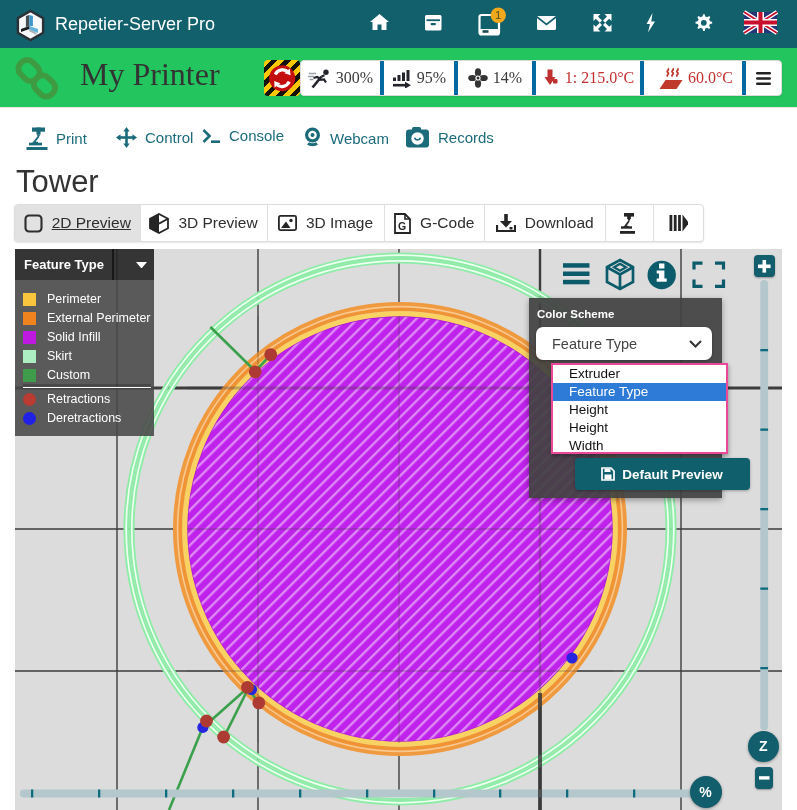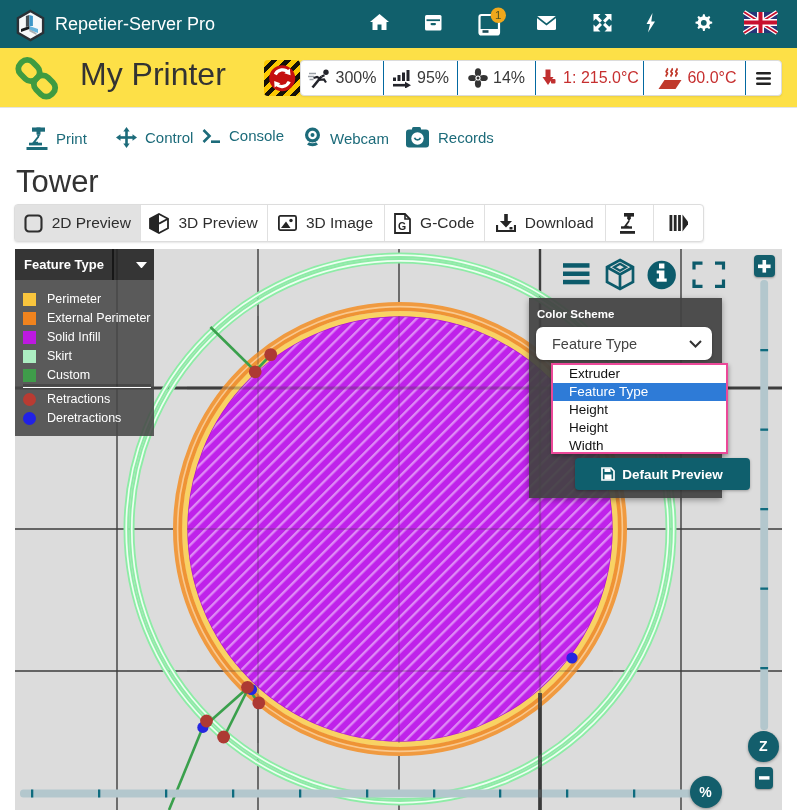"My Printer" .header { background: #fde047 -> #22c55e; font-family: none -> Liberation Serif, serif }
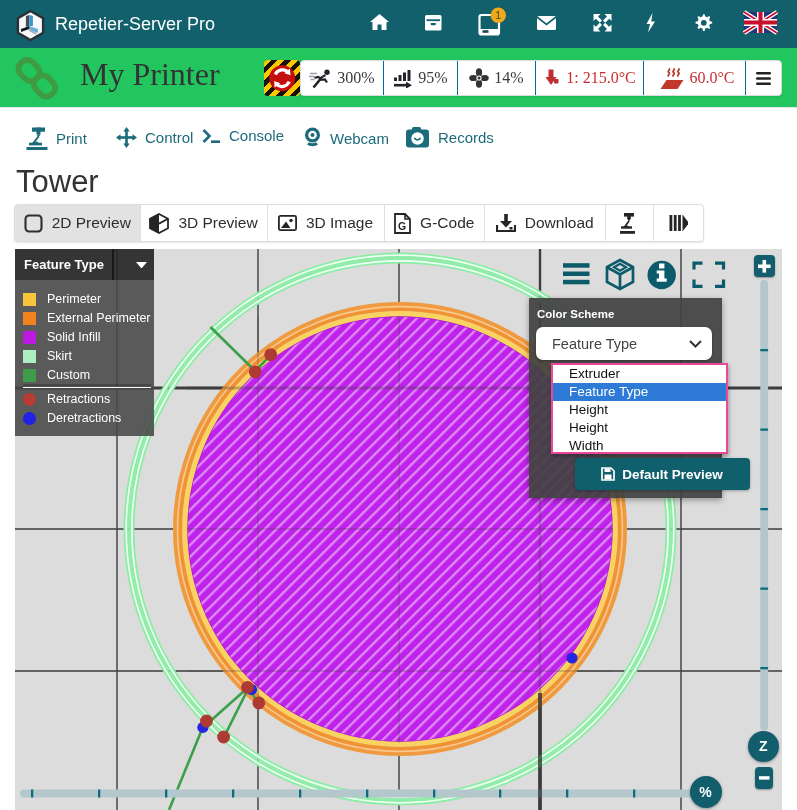"300%" .hcell { border-right: 1px solid #0369a1 -> 4px solid #0369a1 }
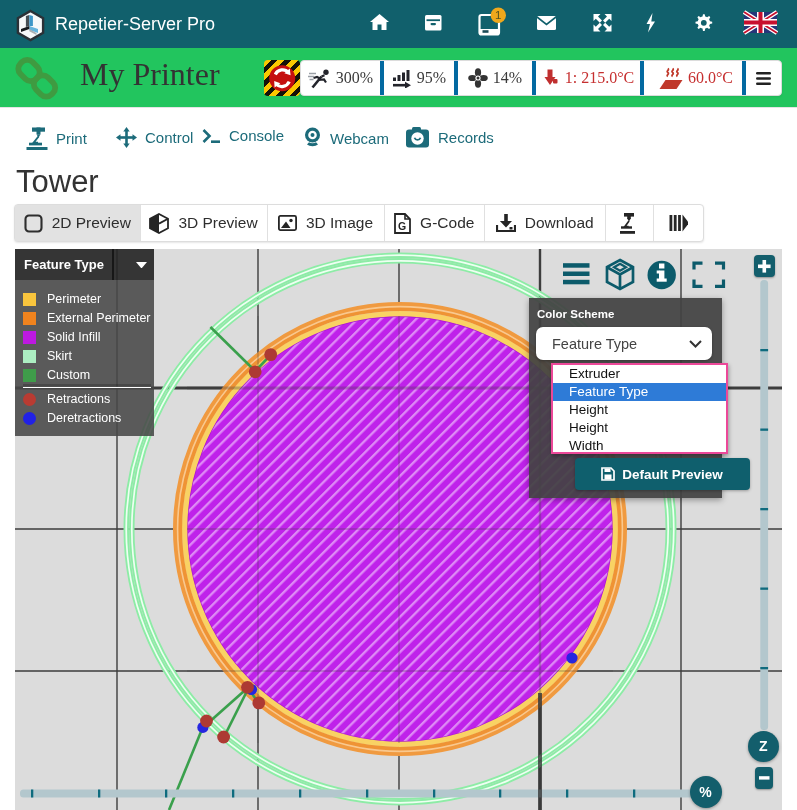"2D Preview" .bcell.active { text-decoration: none -> underline }
